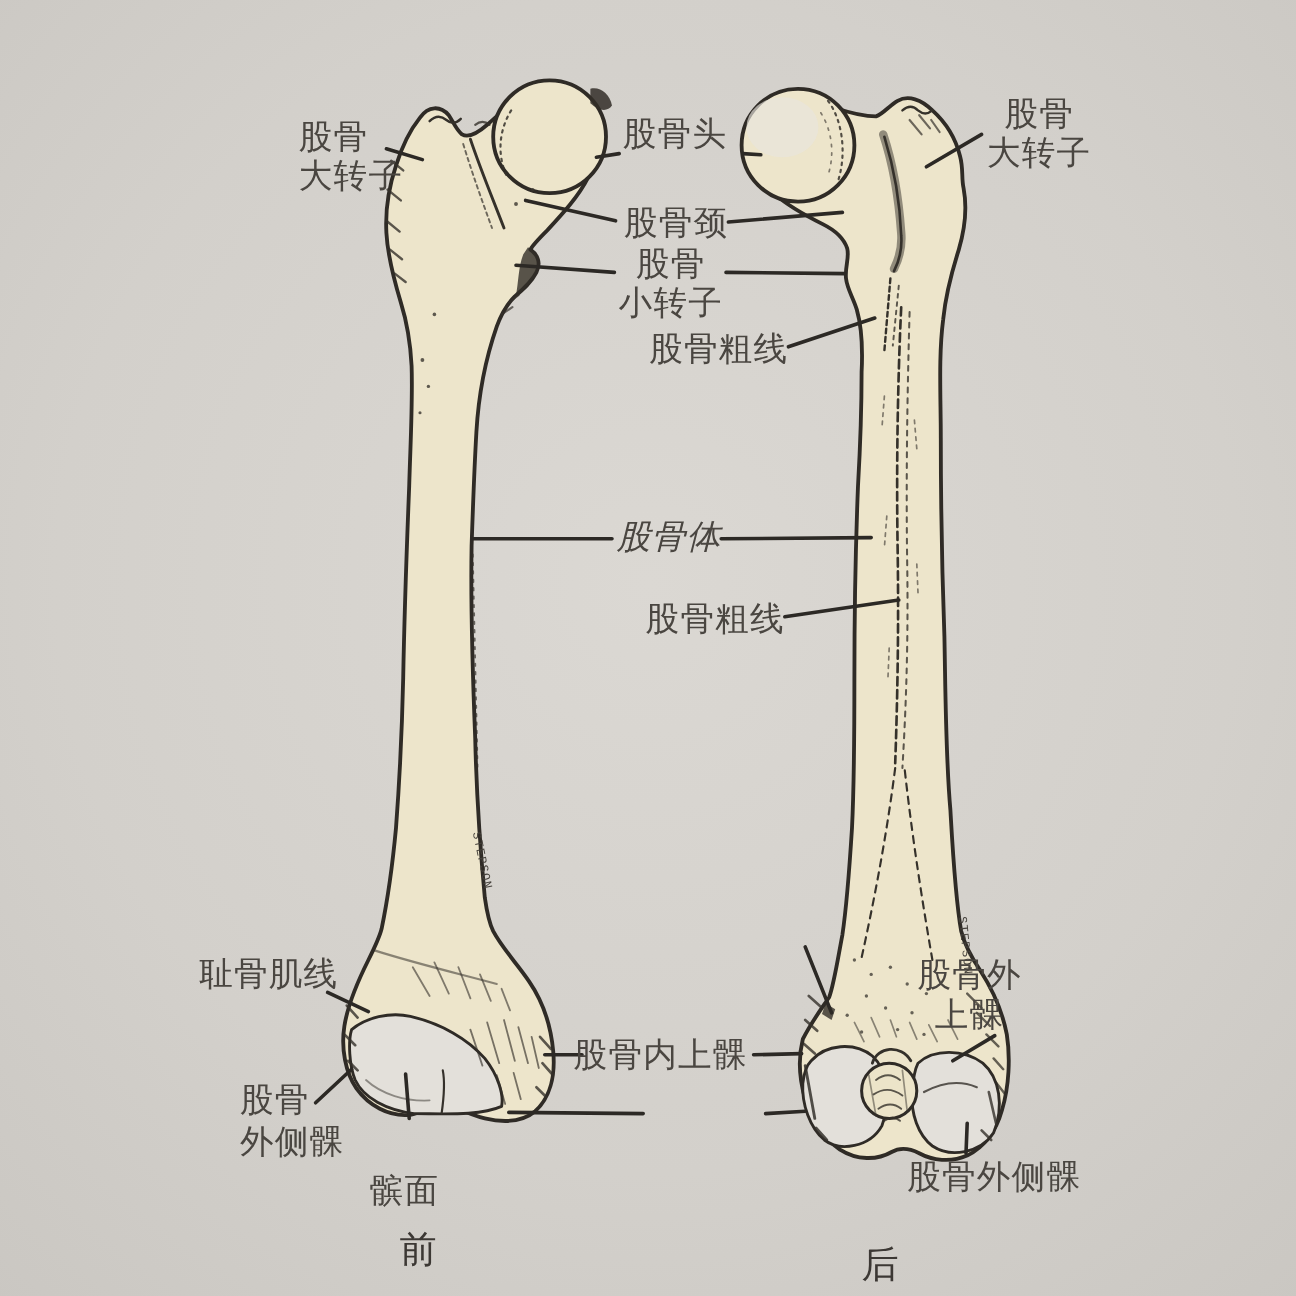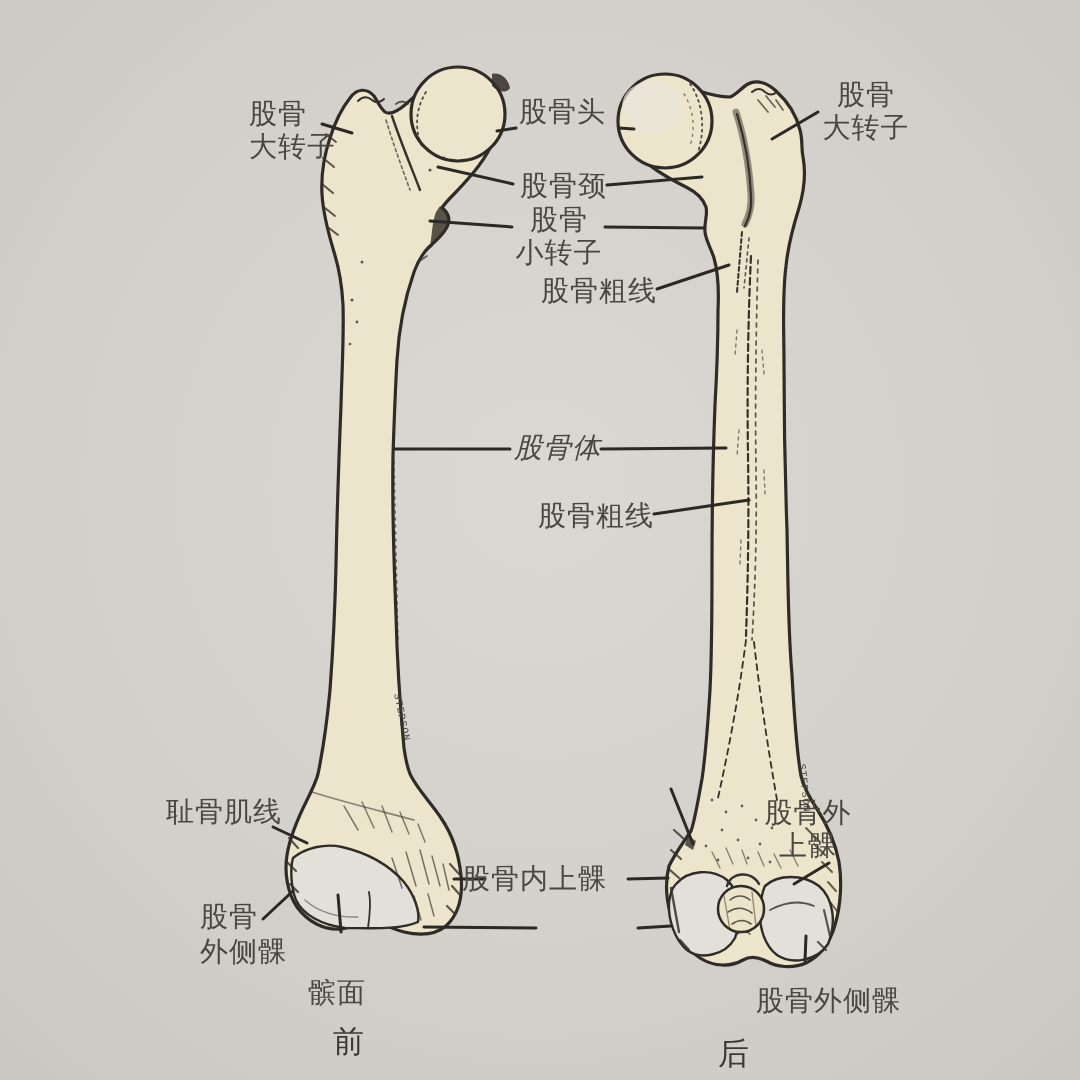"股骨内上髁" div.label { left: 462px -> 478px }
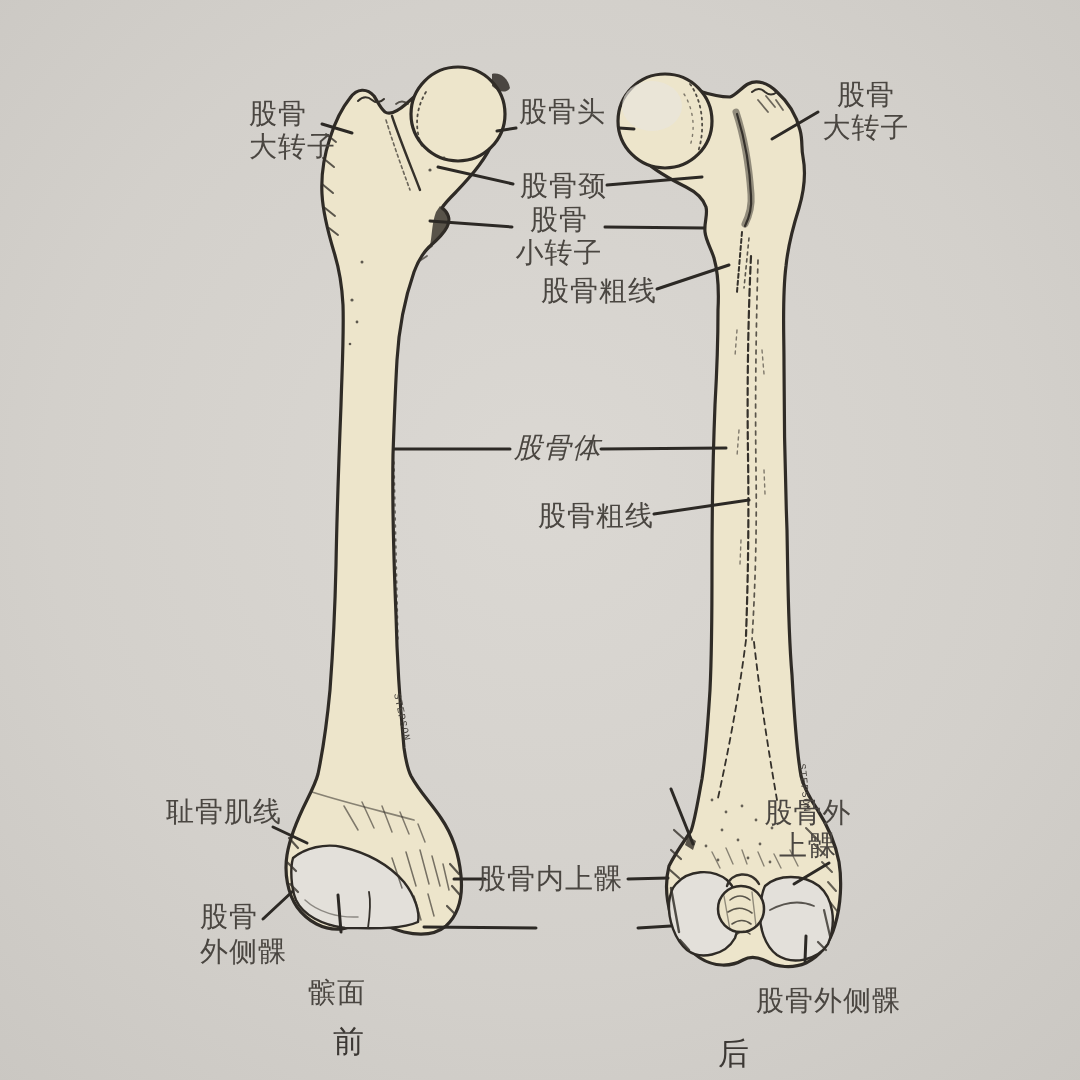"股骨外侧髁" div.label { top: 984px -> 964px }
